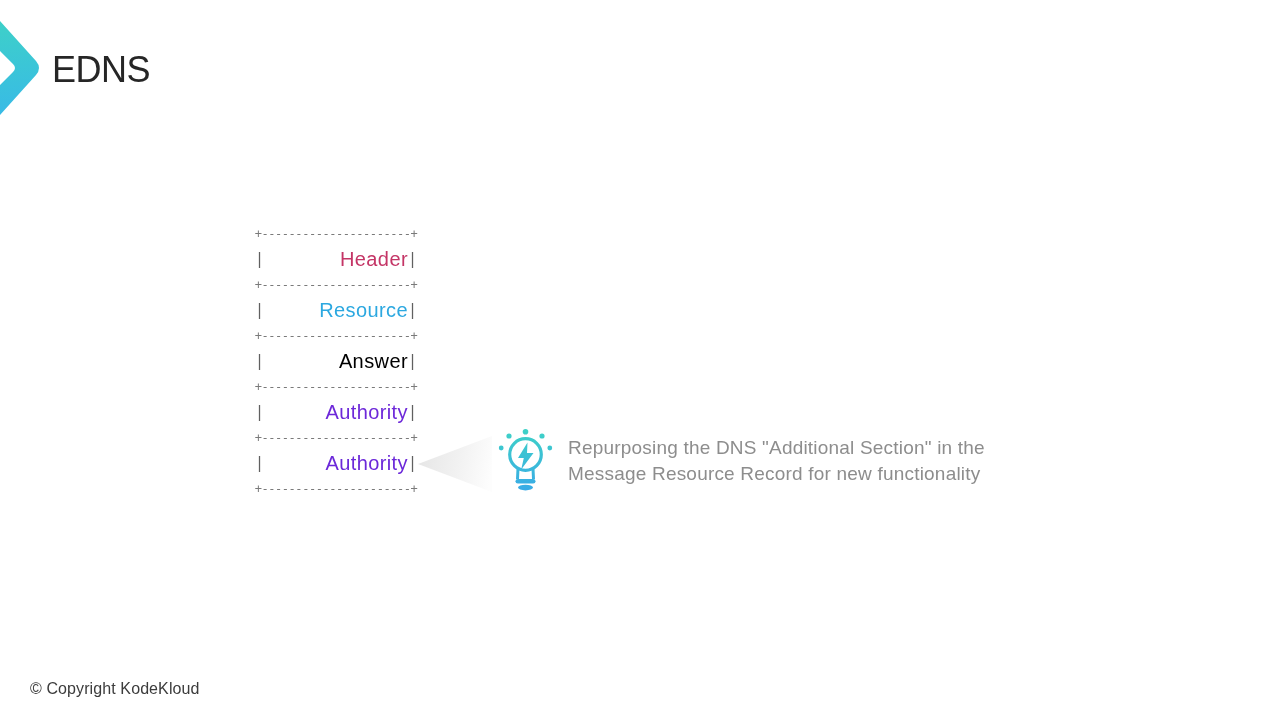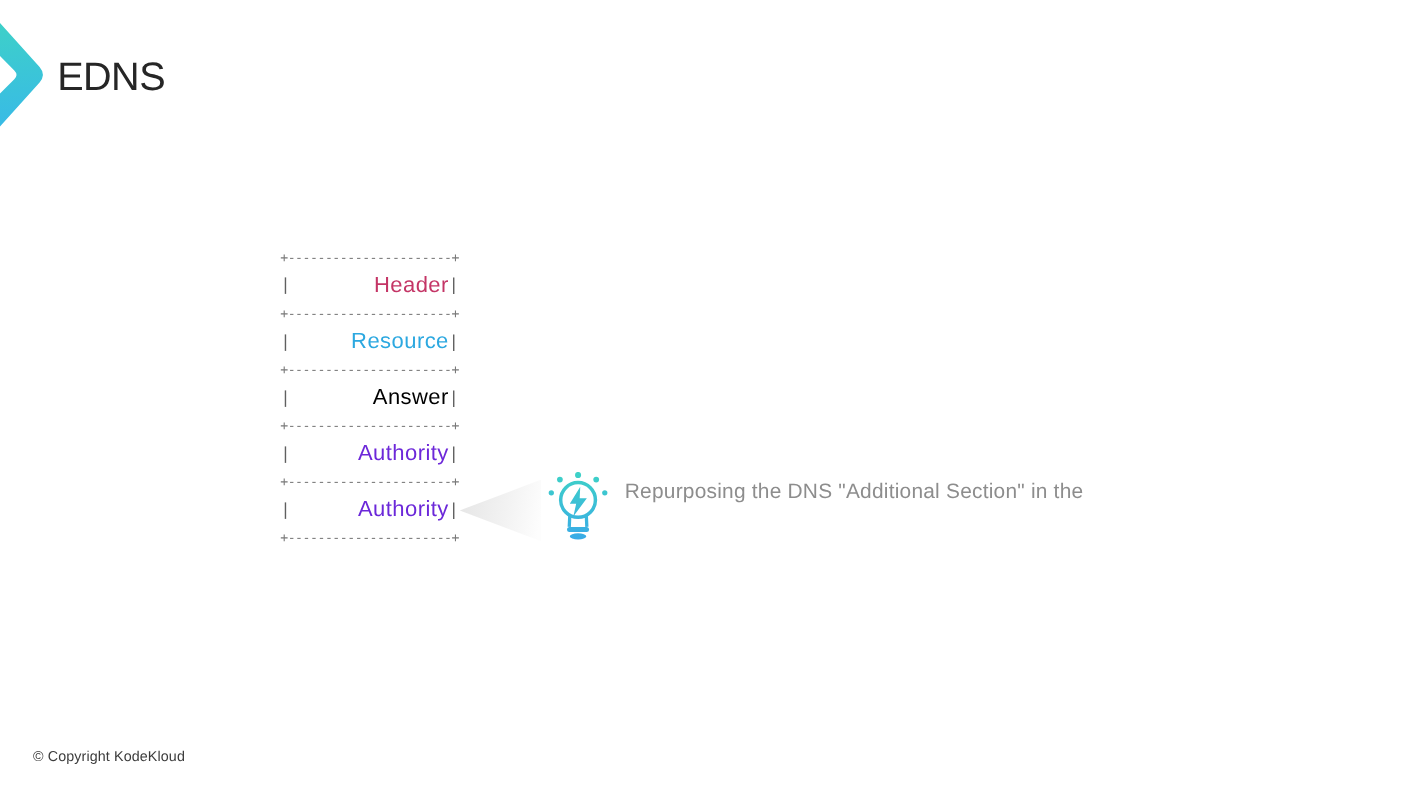"Message Resource Record for new" span { html: none -> <span>Message Resource Record for new functionality</span> }
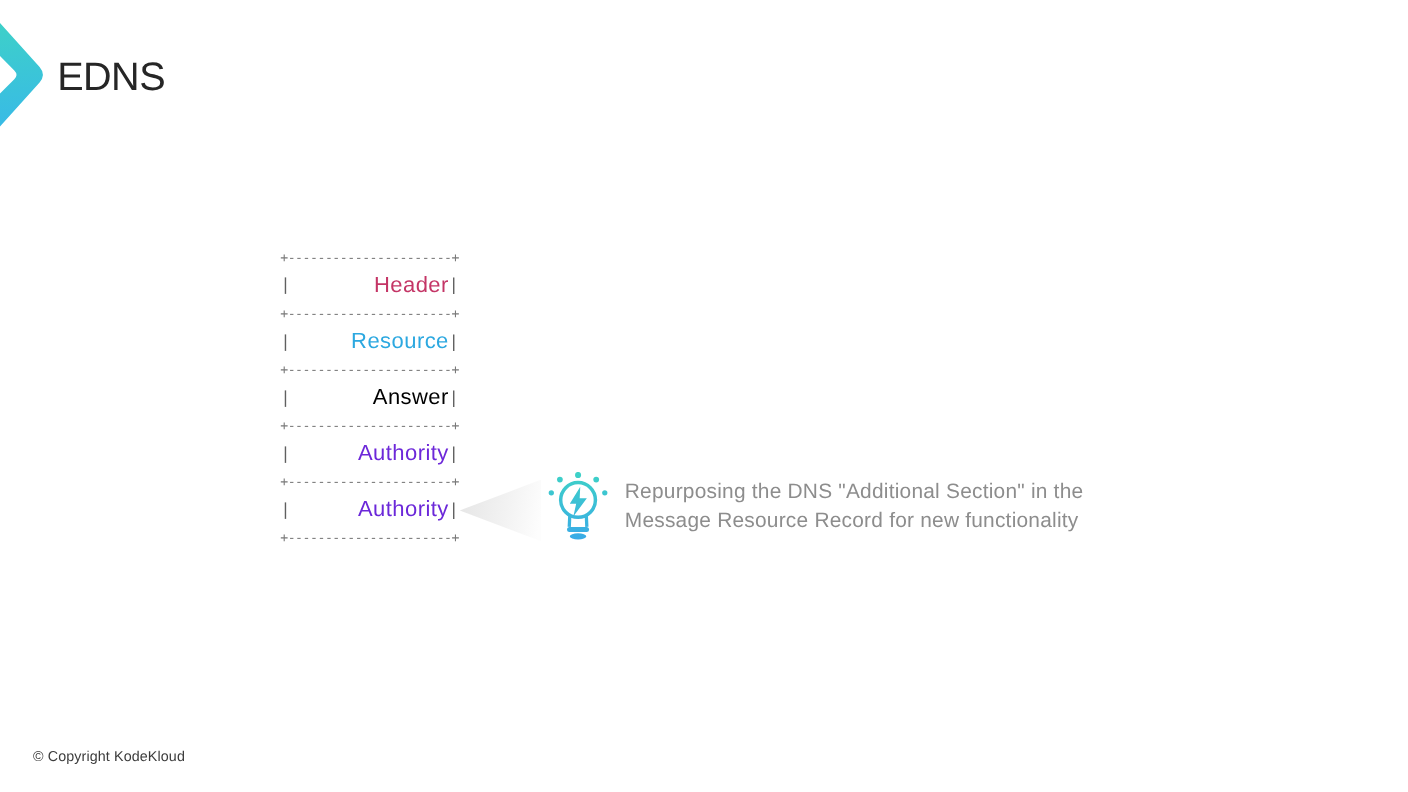"© Copyright KodeKloud" .copyright { font-size: 13px -> 16px }
